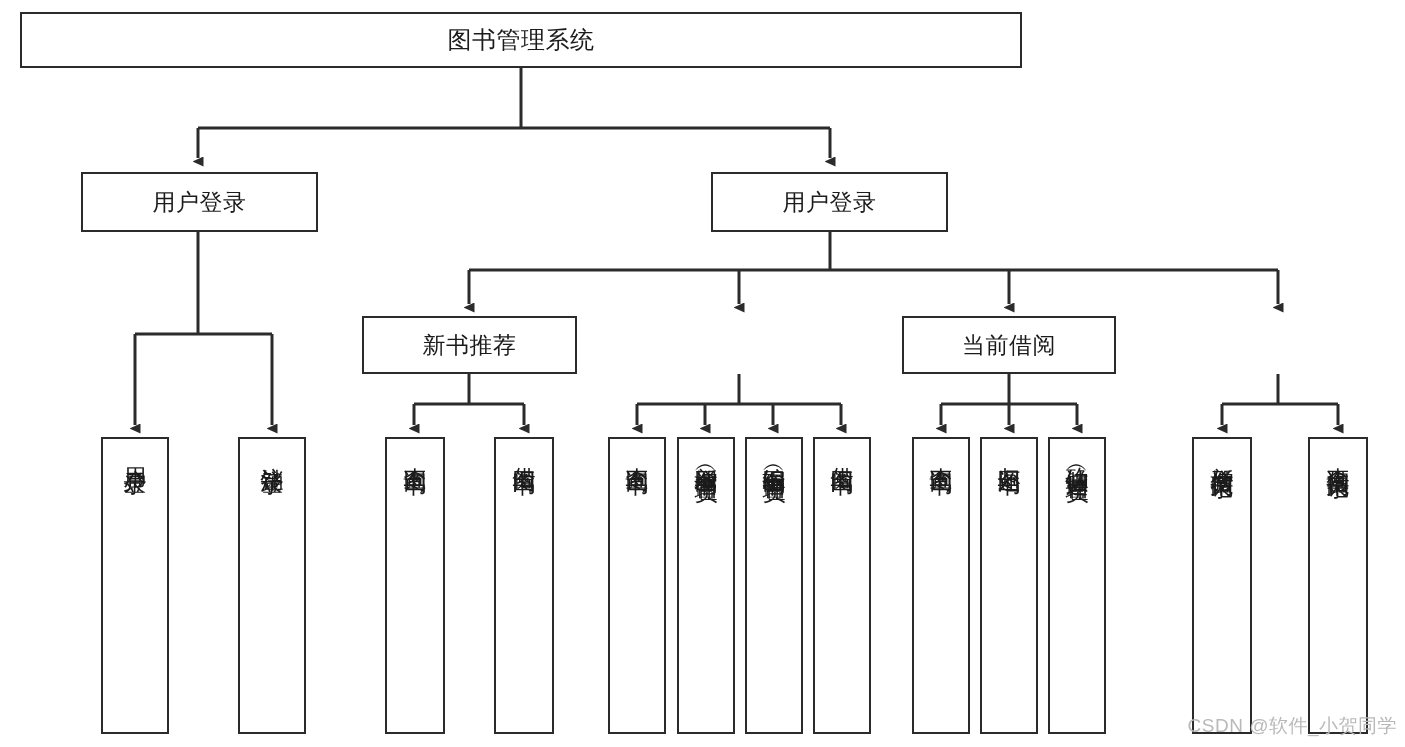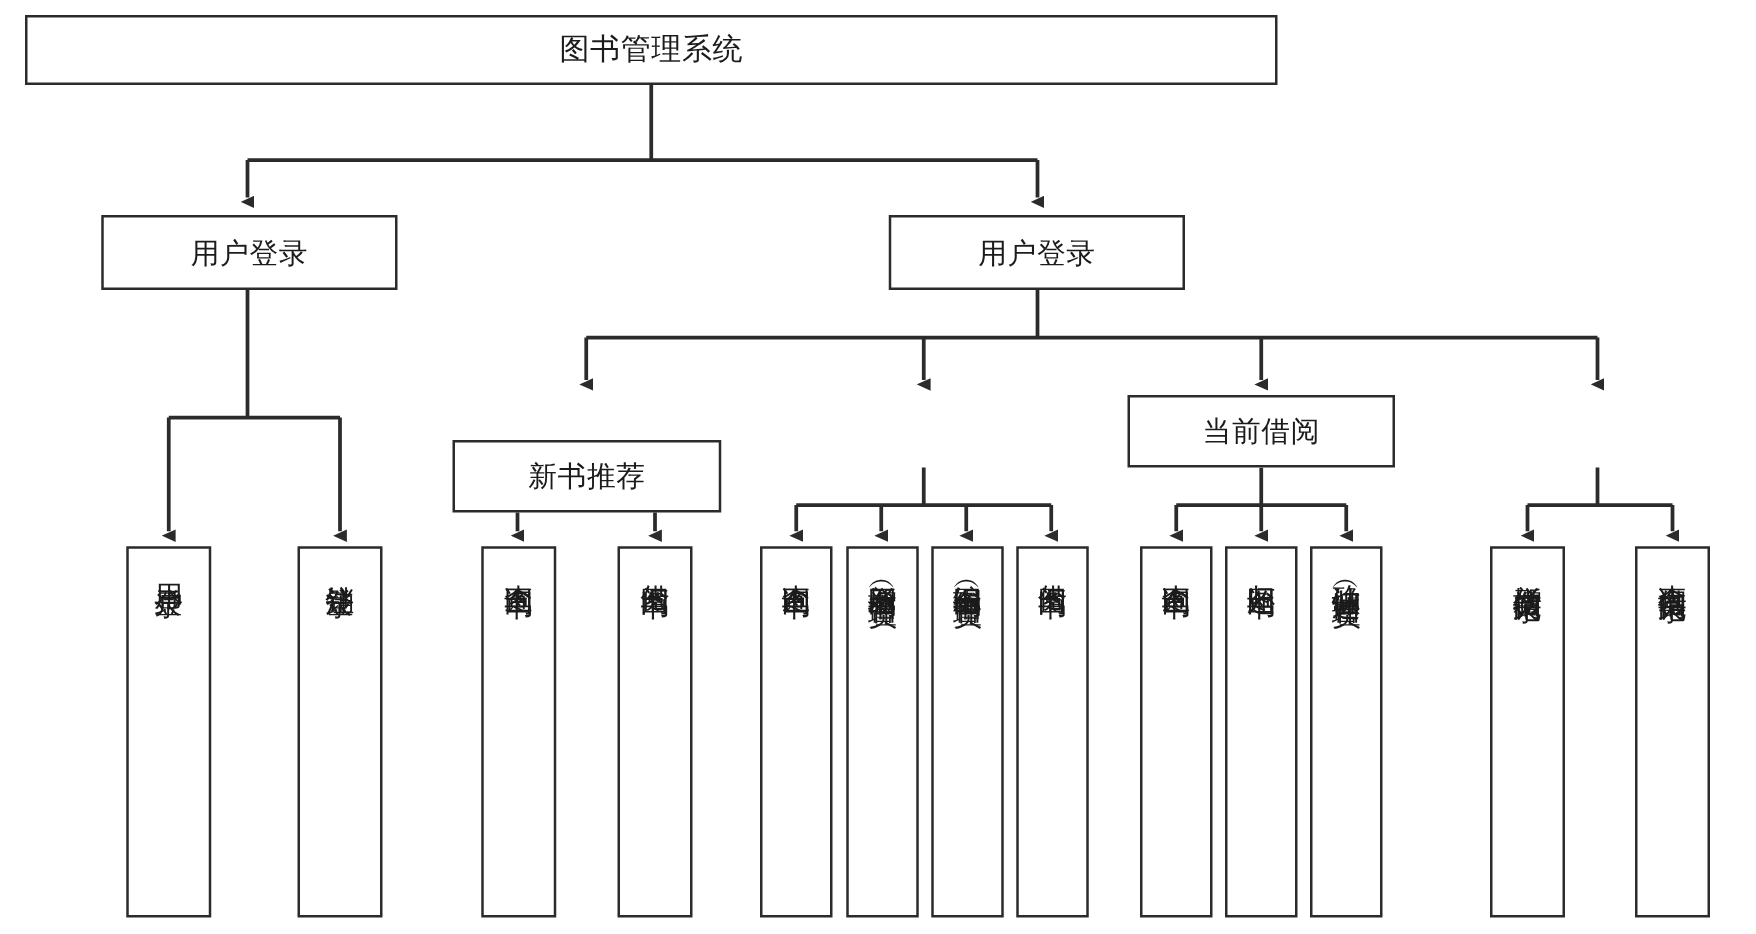"新书推荐" div.node { margin-top: 36px -> none }
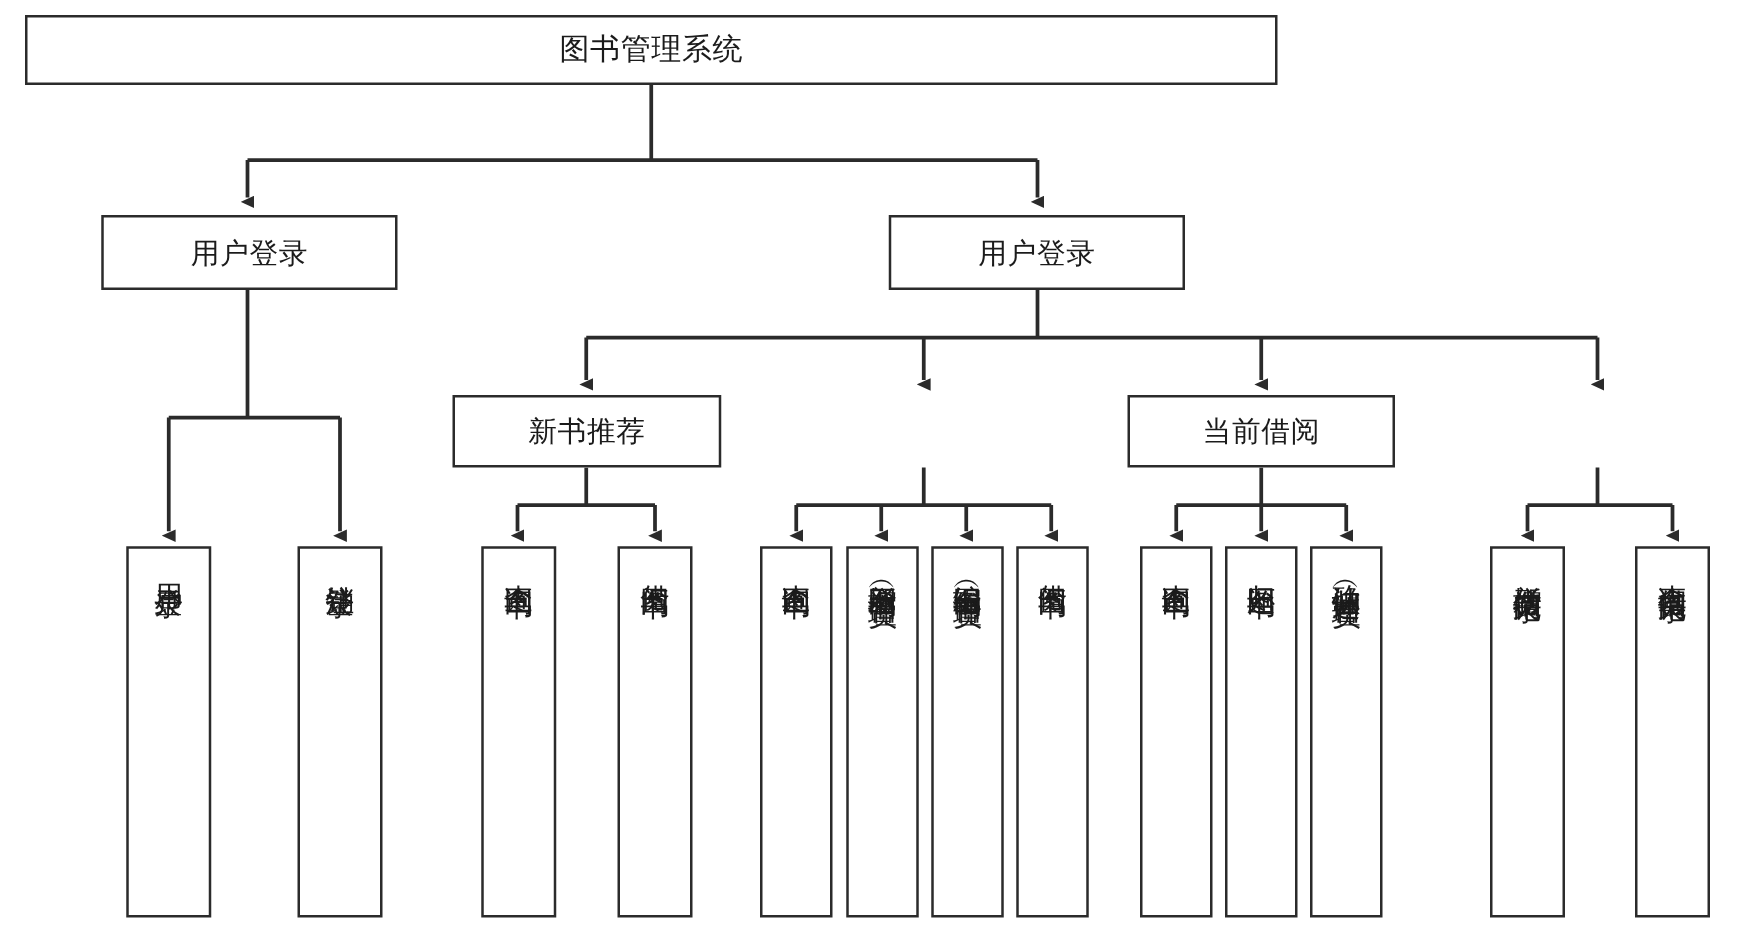"CSDN @软件_小贺同学" div.watermark { html: none -> <div>CSDN @软件_小贺同学</div> }
